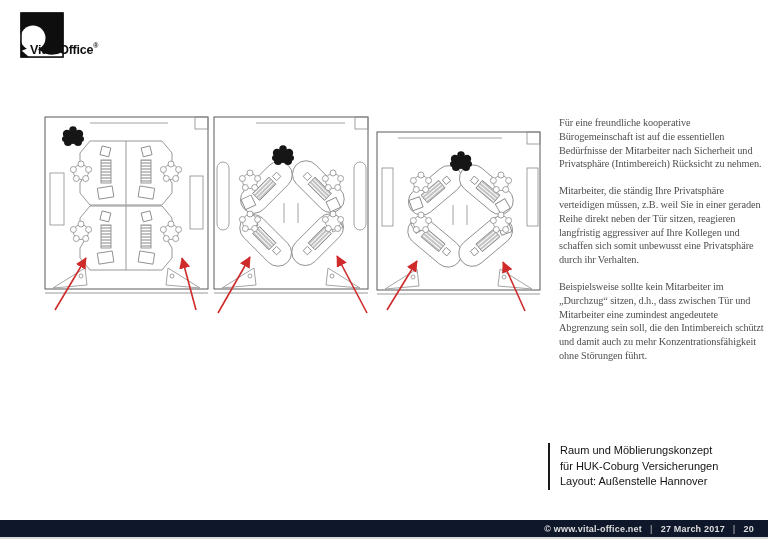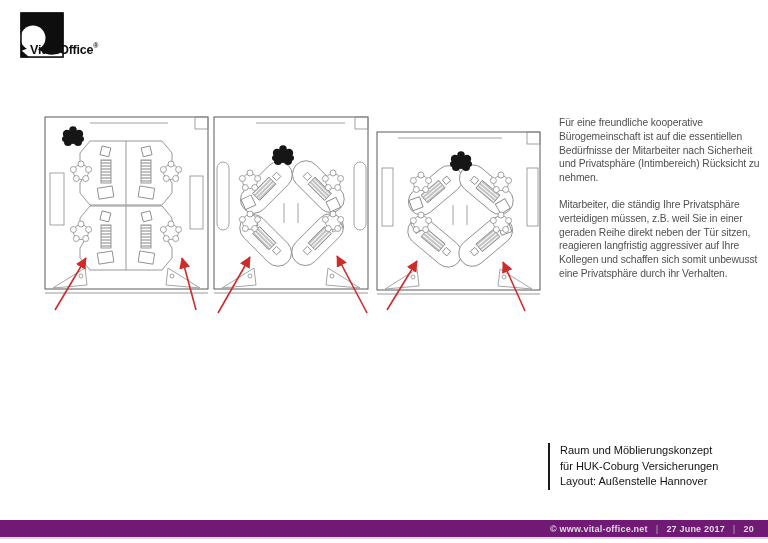"Für eine freundliche kooperative" .bodytext p { font-family: none -> Liberation Serif, serif }
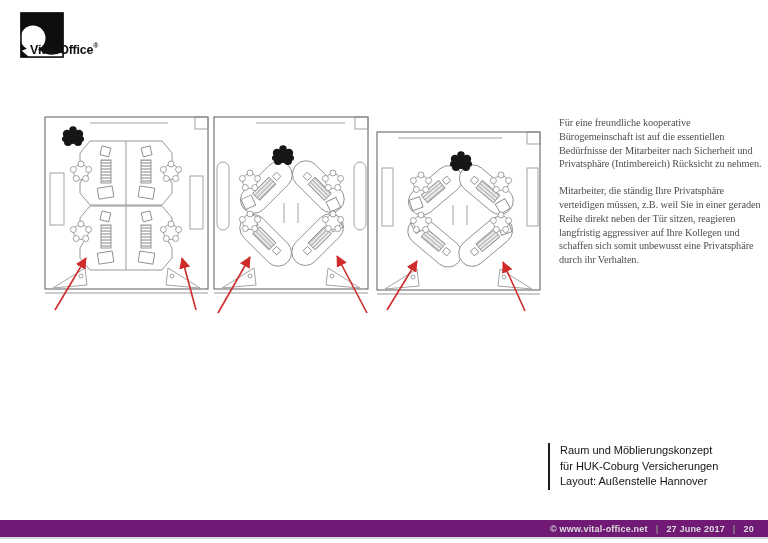"Beispielsweise sollte kein Mitarbeiter" p { html: none -> <p>Beispielsweise sollte kein Mitarbeiter im „Durchzug“ sitzen, d.h., dass zwischen Tür und Mitarbeiter eine zumindest angedeutete Abgrenzung sein soll, die den Intimbereich schützt und damit auch zu mehr Konzentrationsfähigkeit ohne Störungen führt.</p> }
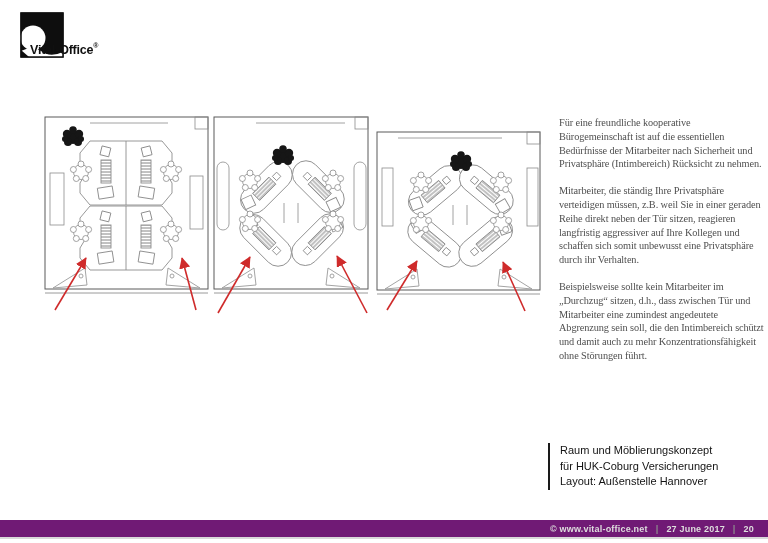"© www.vital-office.net" .footer { background: #701a75 -> #0f172a }
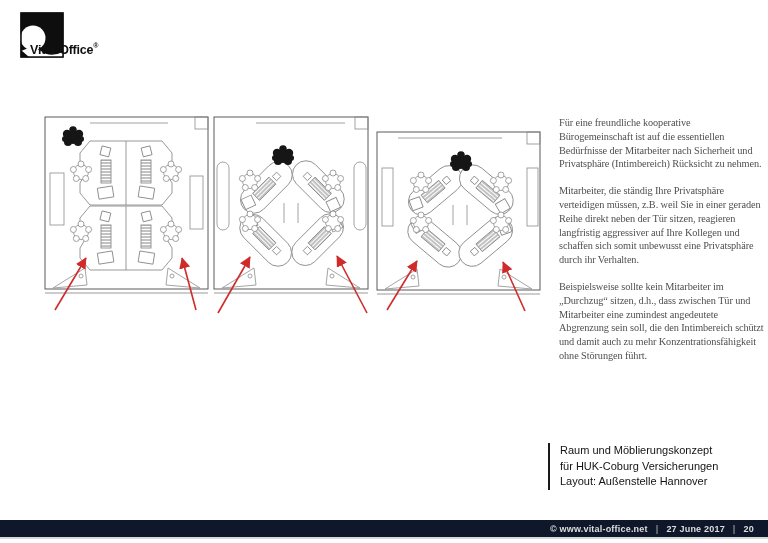"27 June 2017" span { text: June -> March }
